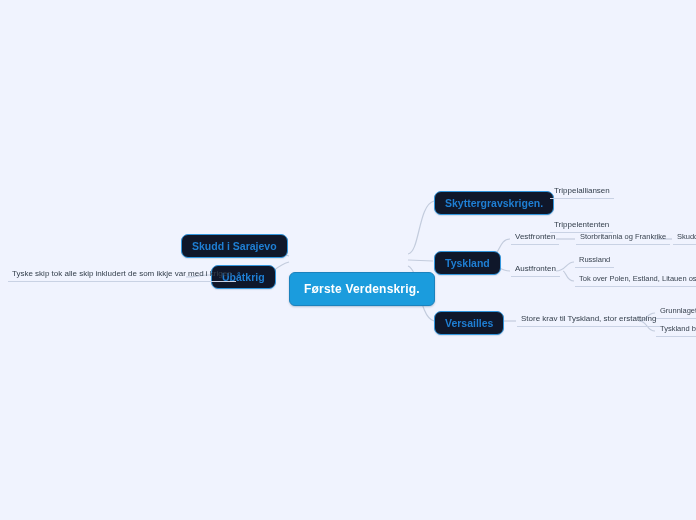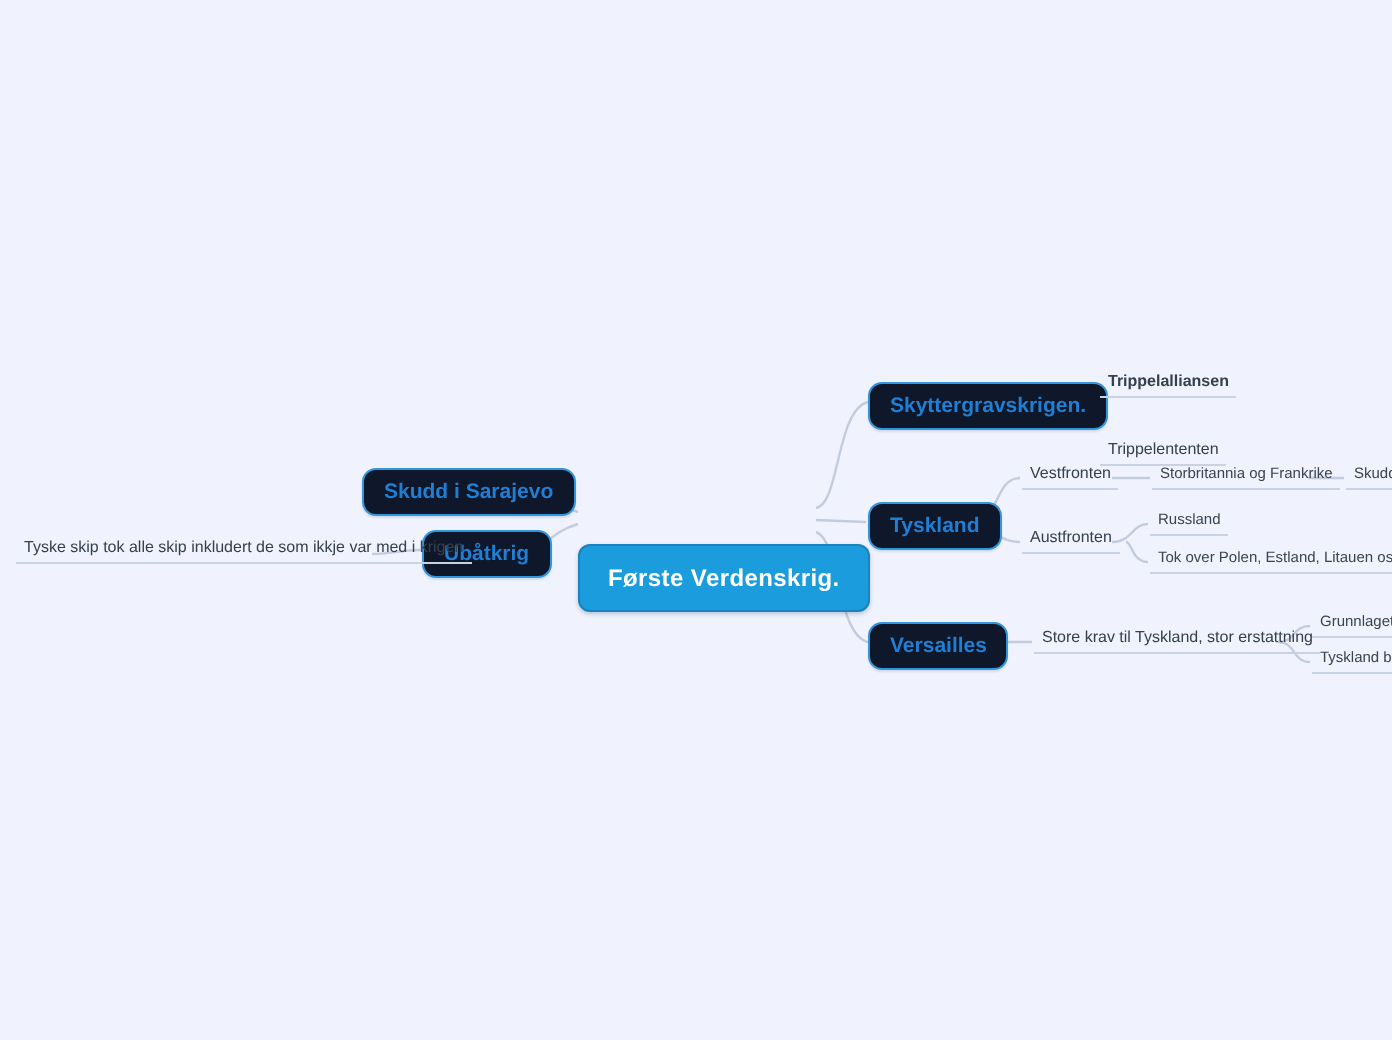"Trippelalliansen" div.node { font-weight: bold -> none }
